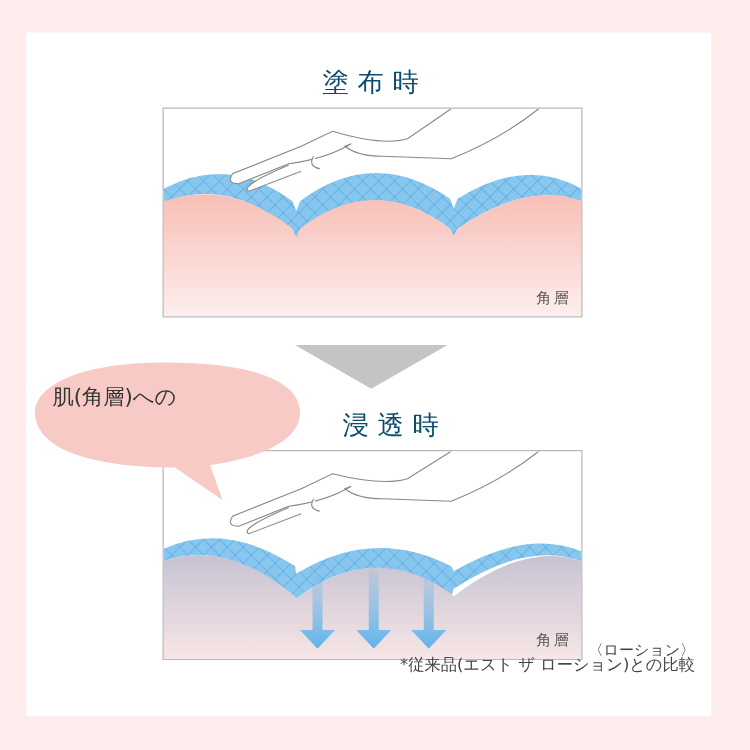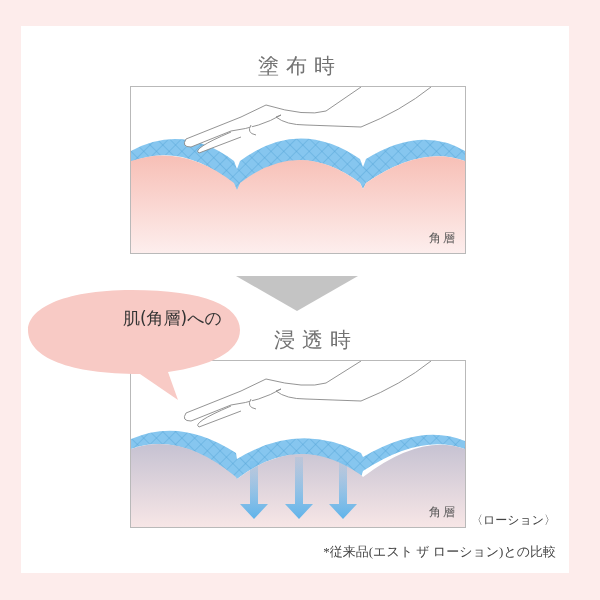"塗布時" .title { color: #737373 -> #0c4a6e }
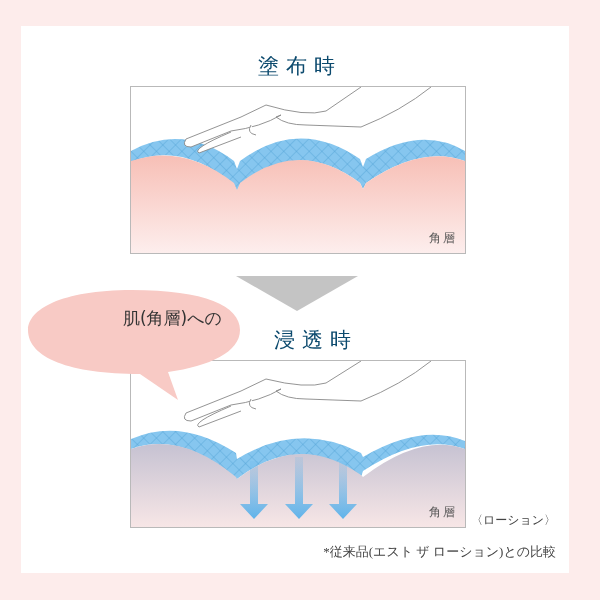"肌(角層)への" .bubble-text { text-align: right -> left }
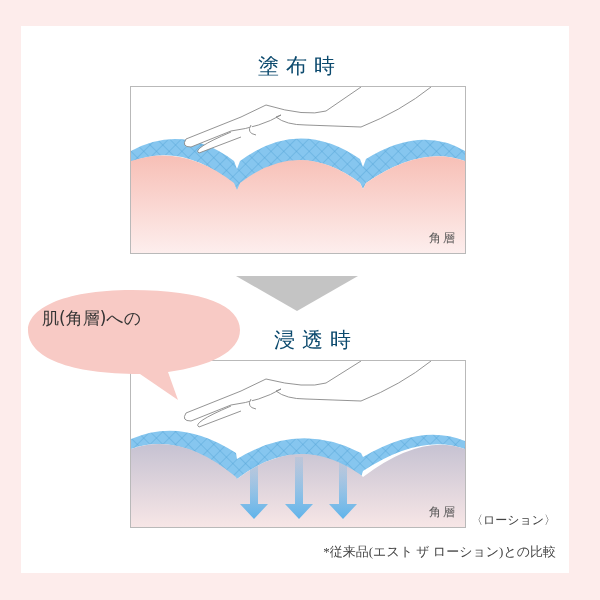"*従来品(エスト ザ ローション)との比較" .footnote { font-family: Liberation Serif, serif -> none; top: 543px -> 523px }
